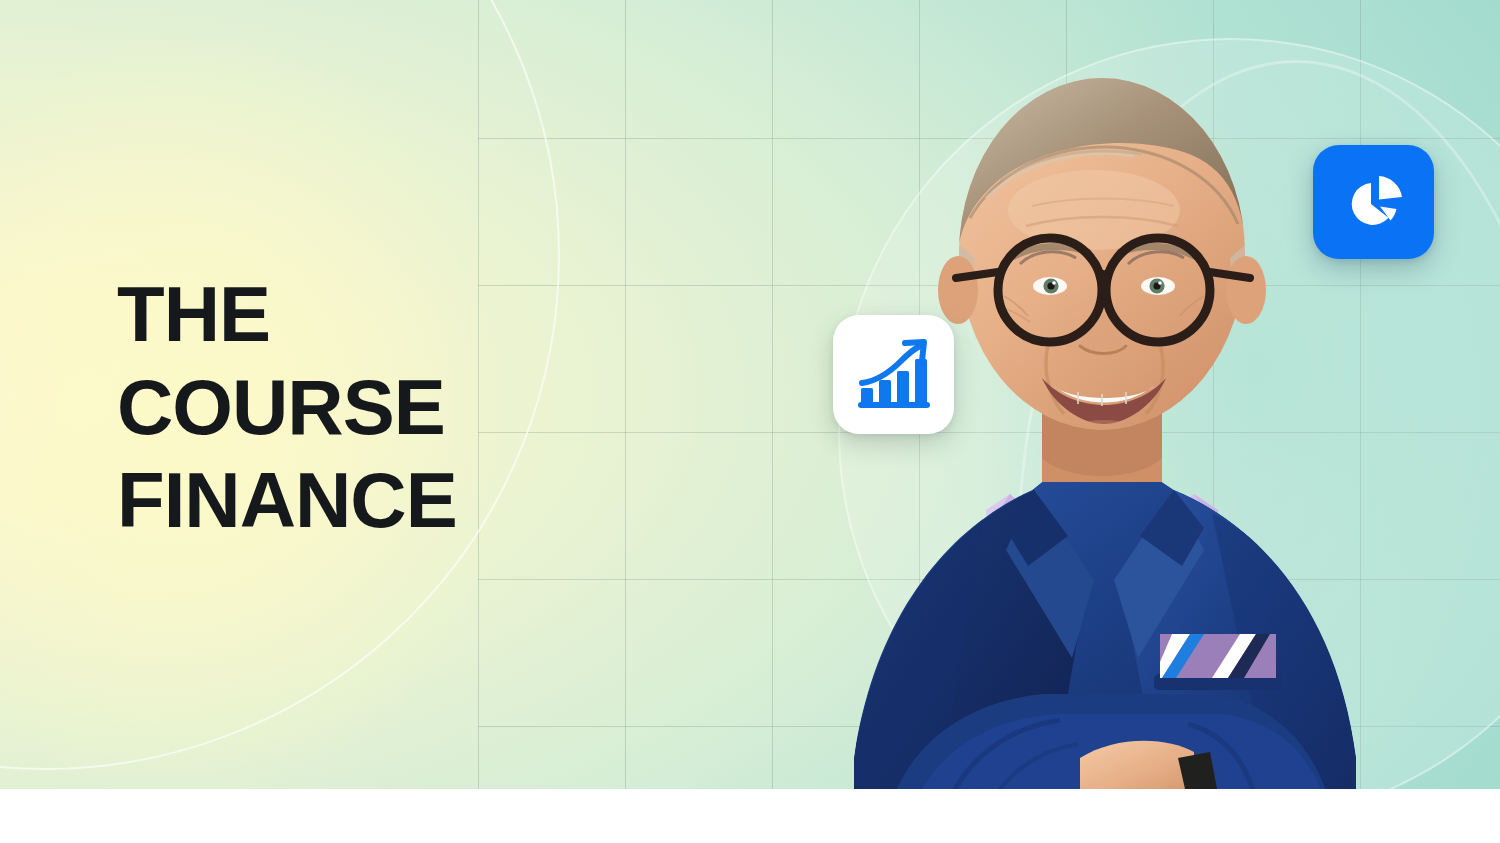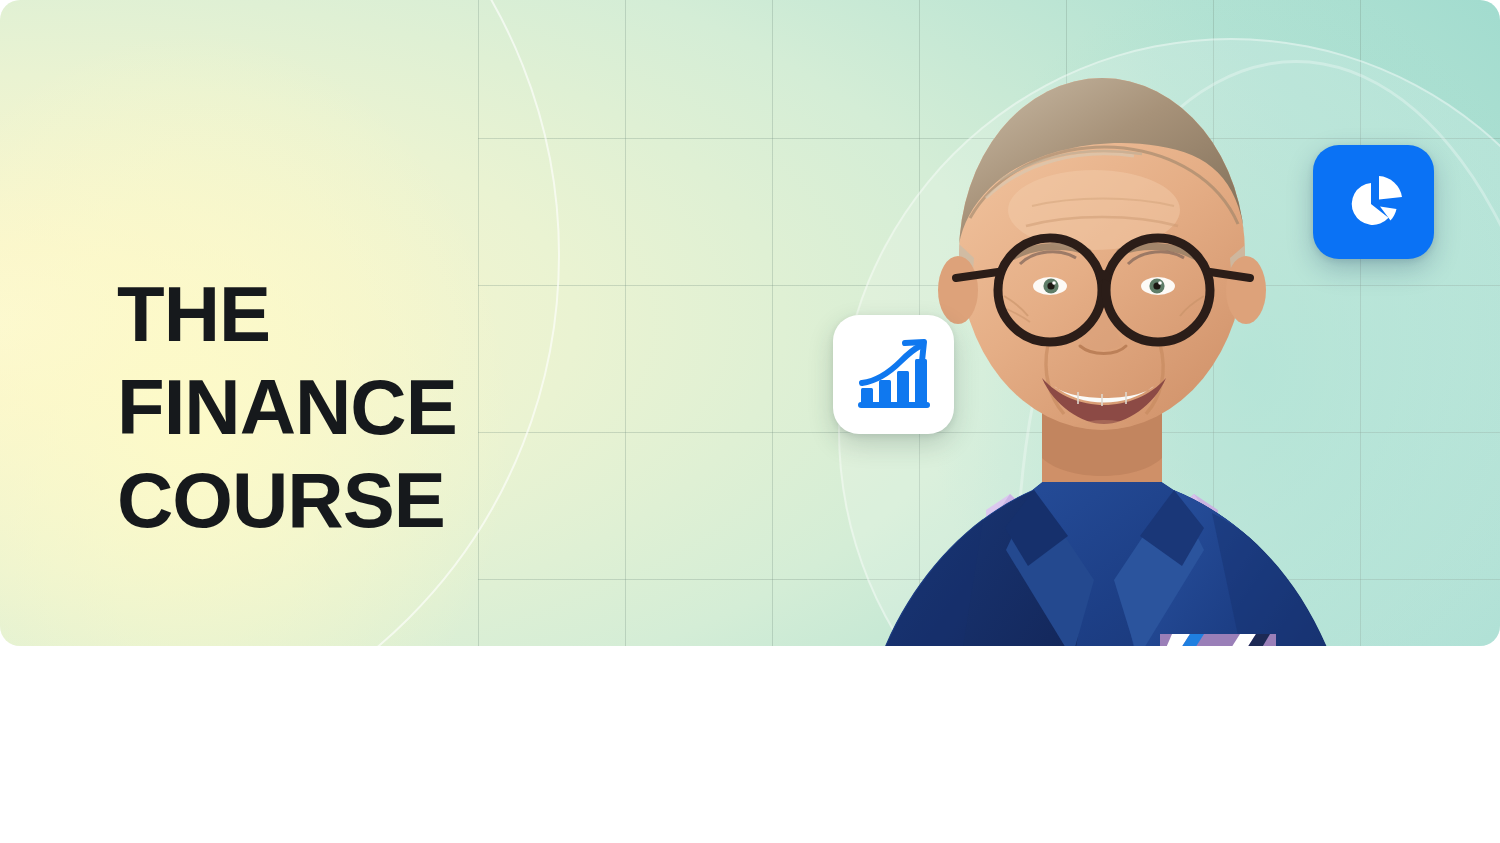"THE" .banner { border-radius: 20px -> none; height: 646px -> 789px }
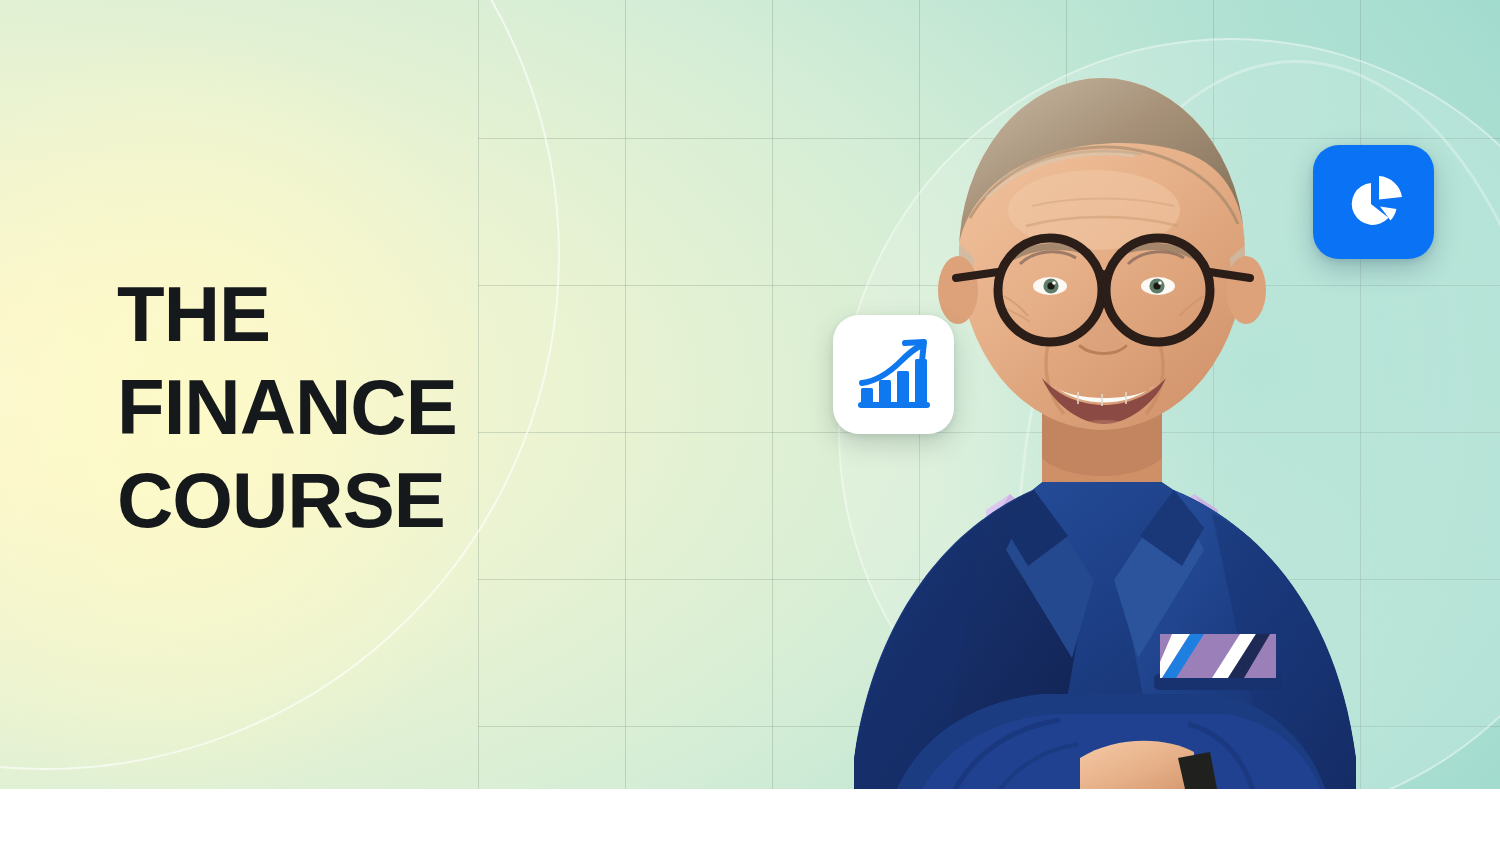"FINANCE" span.ln { order: before "COURSE" -> after "COURSE" }
